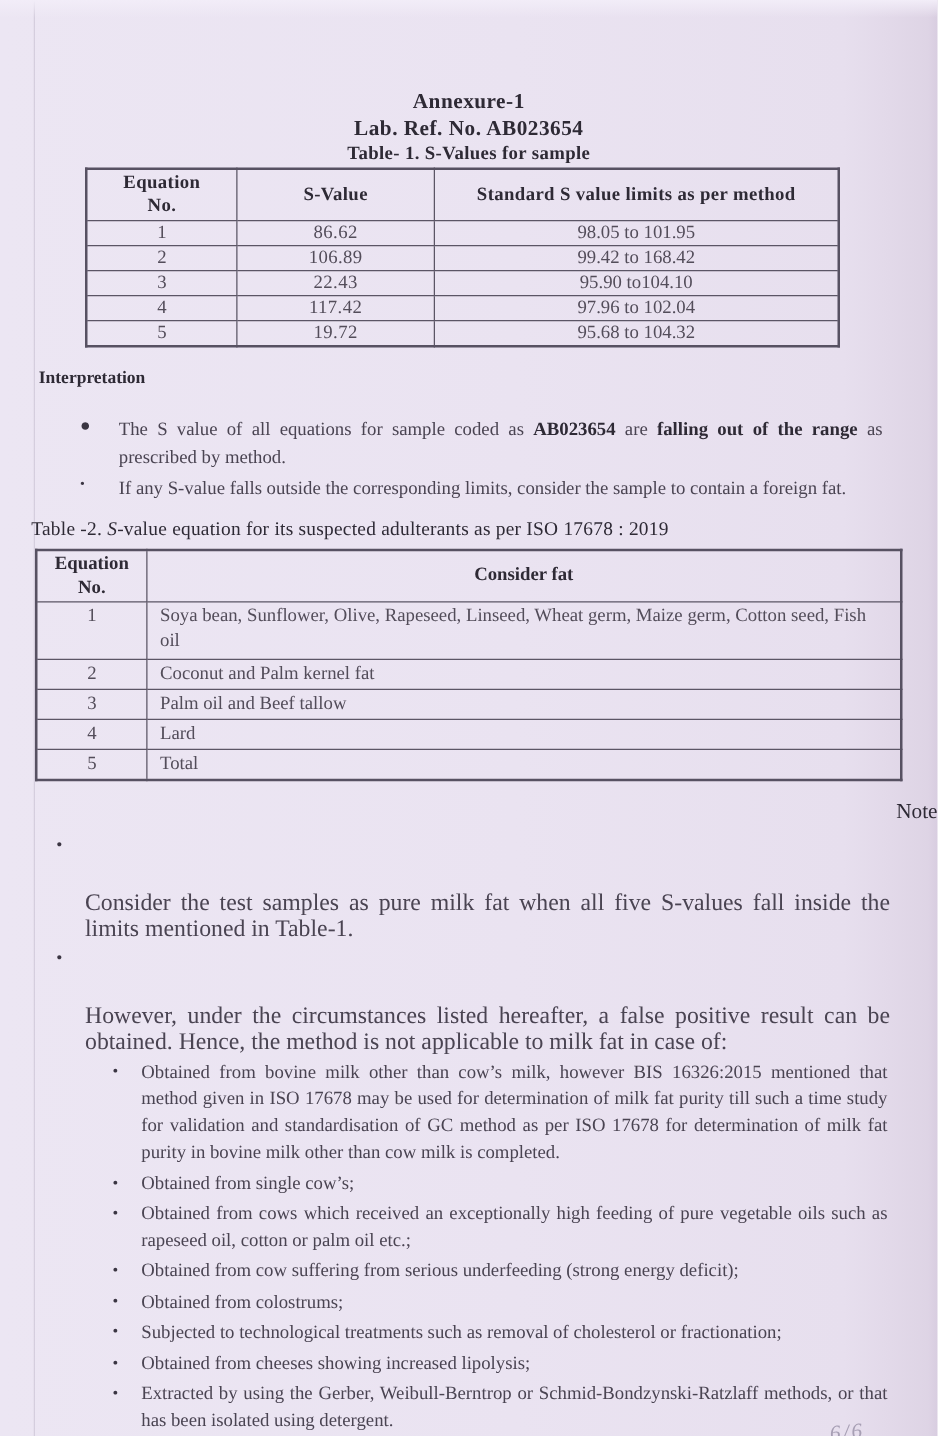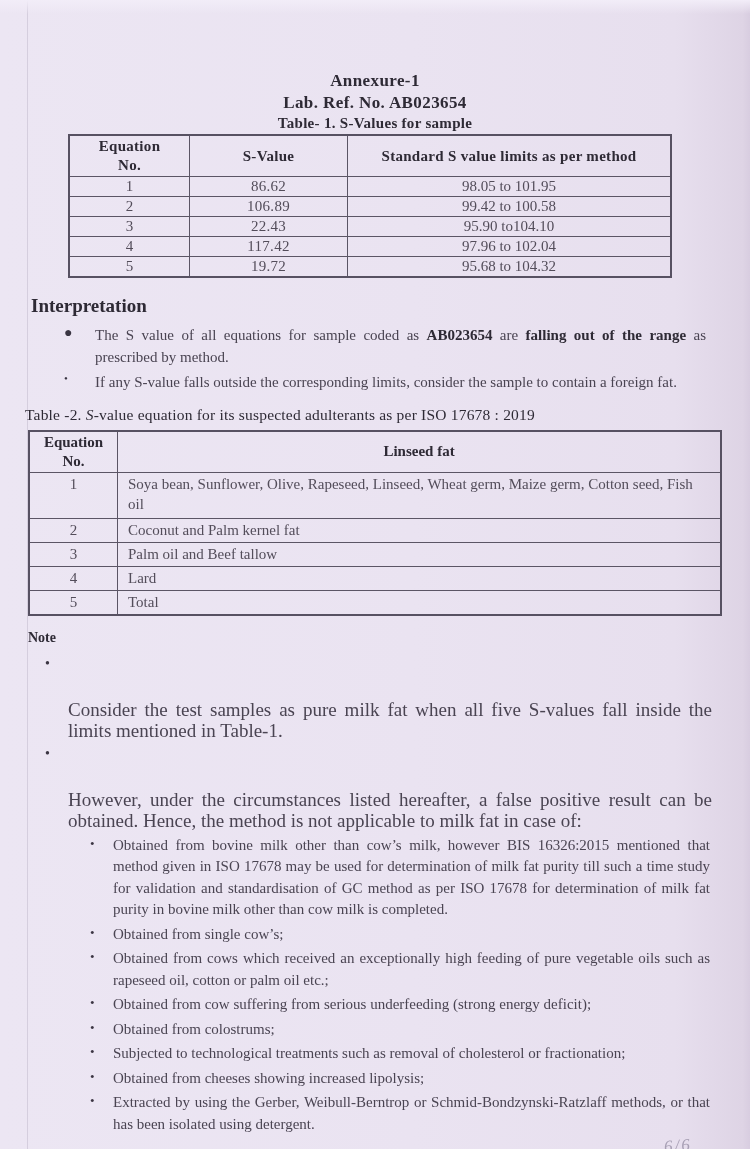"99.42 to 100.58" td { text: 100.58 -> 168.42 }
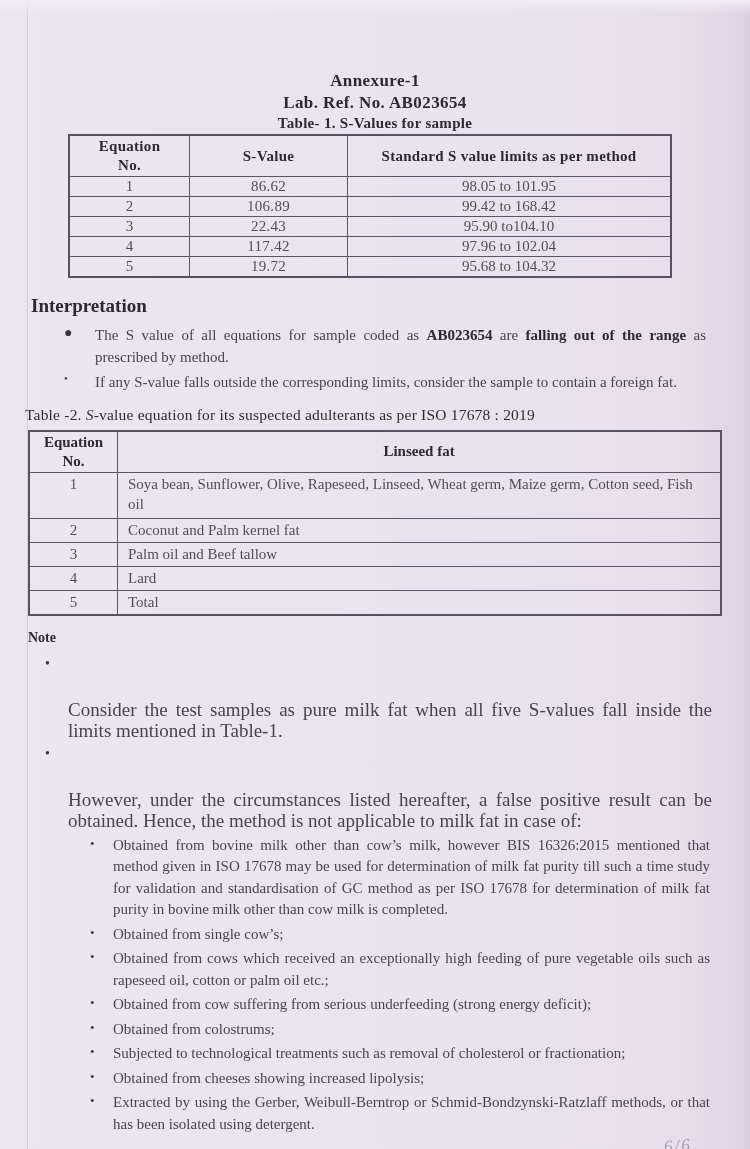"Interpretation" .interp-heading { font-size: 19px -> 14px; margin: 17px 0 7px 31px -> 17px 0 22px 31px }
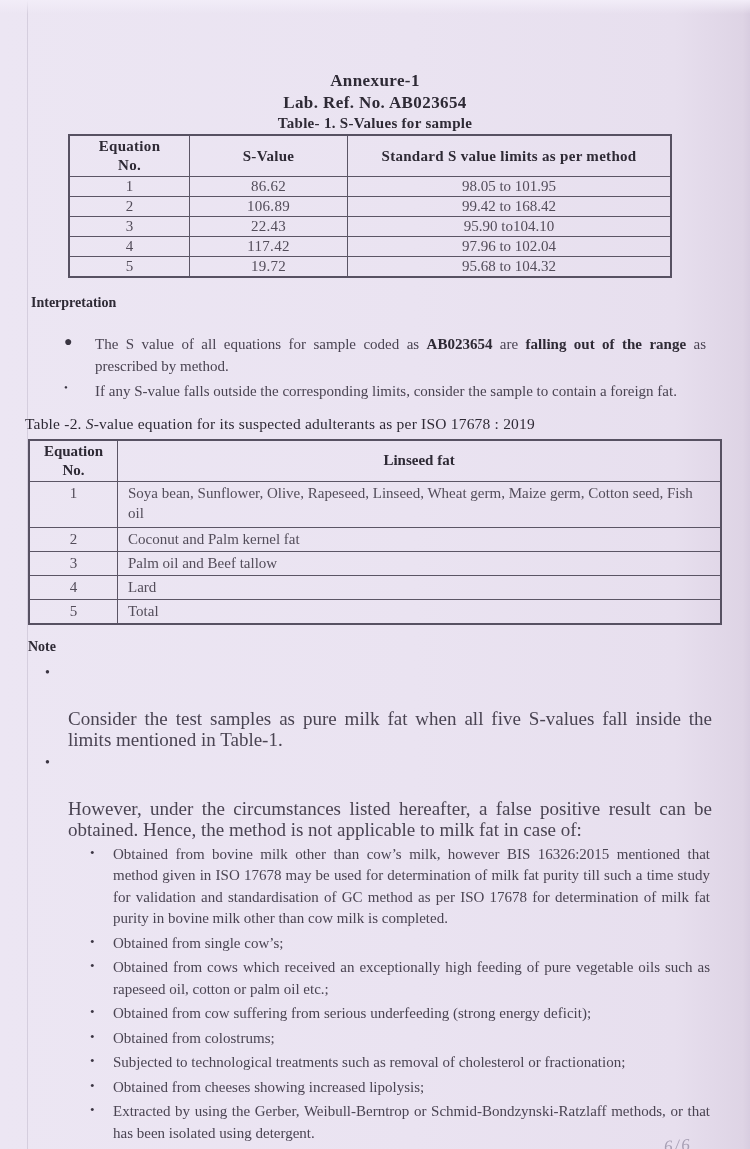"Linseed fat" th { text: Linseed -> Consider }
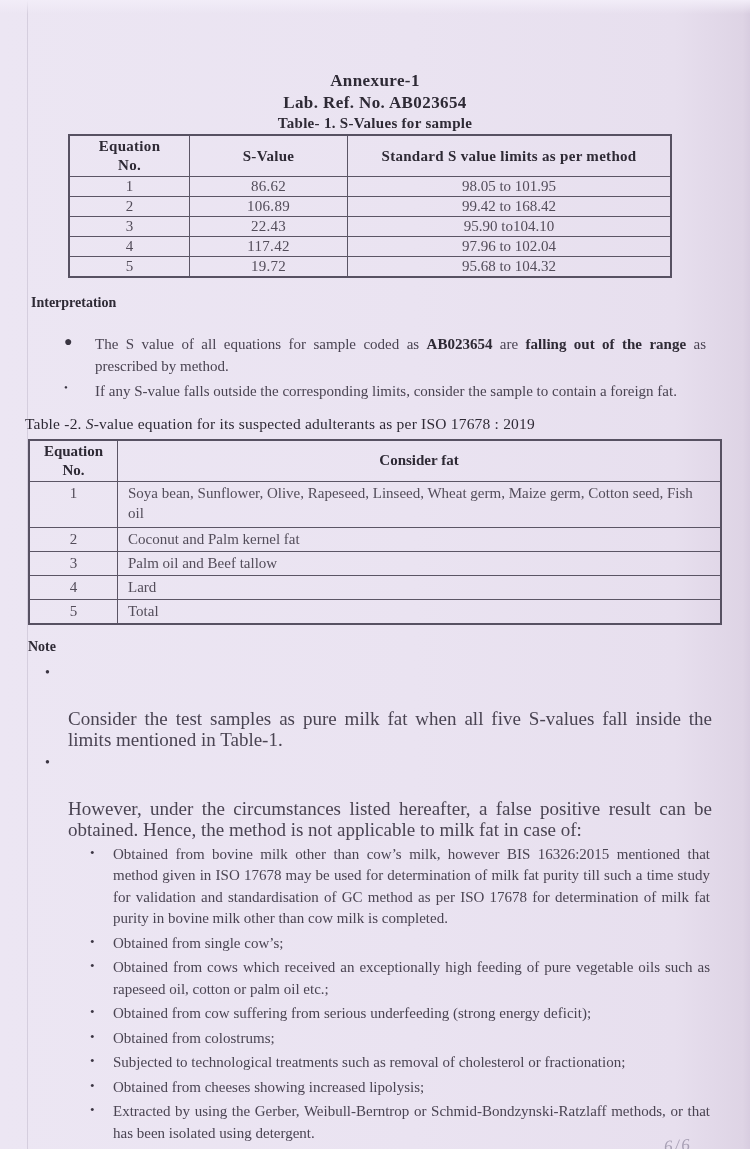"Note" .note-heading { font-size: 14px -> 17px; font-weight: bold -> normal; text-align: none -> right }
